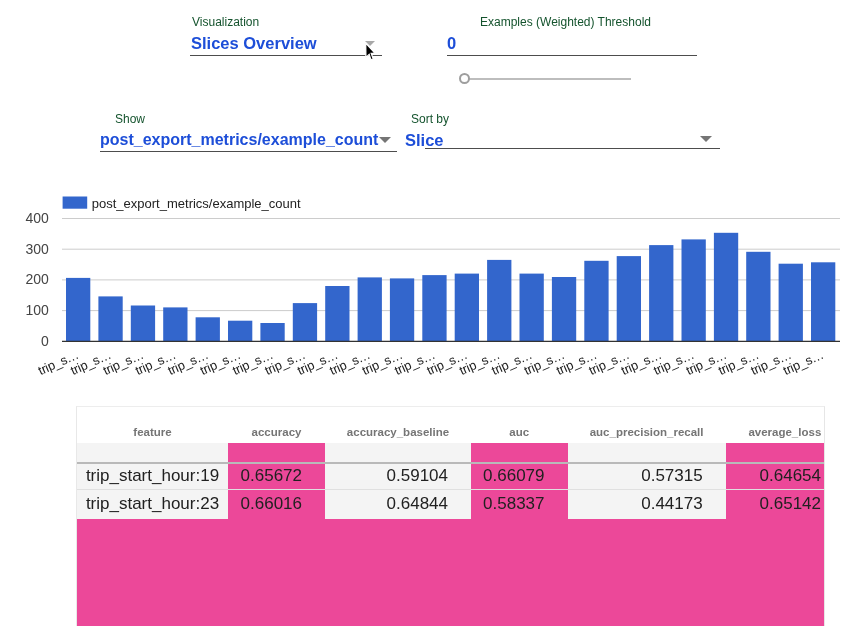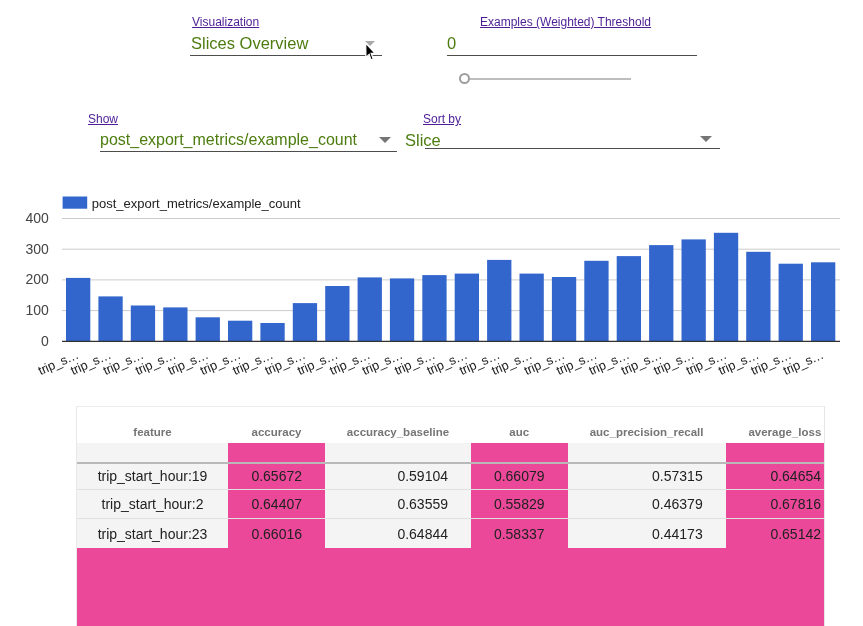"Visualization" .lbl { color: #4c1d95 -> #14532d; text-decoration: underline -> none }
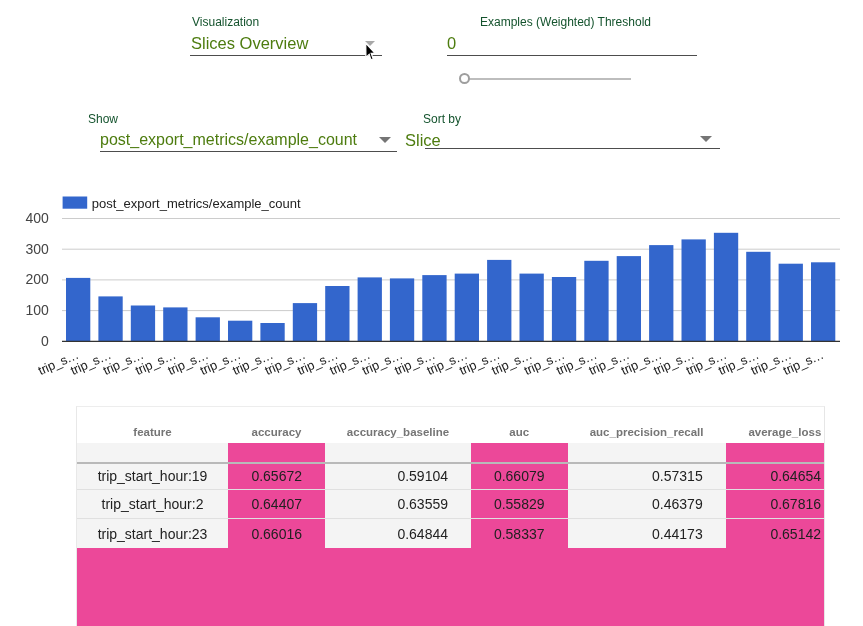"Slices Overview" .val { color: #4d7c0f -> #1d4ed8; font-weight: none -> bold }
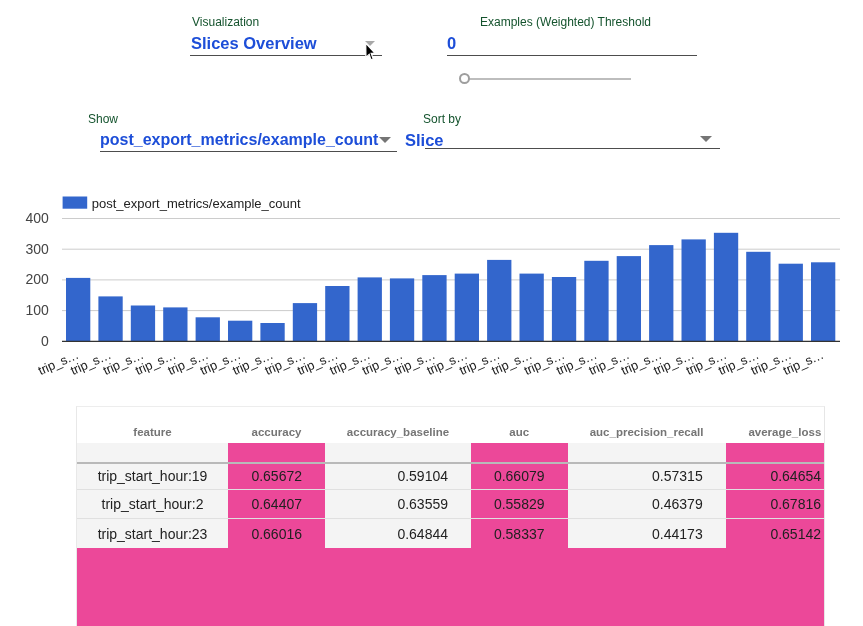"Show" div.lbl { left: 88px -> 115px }
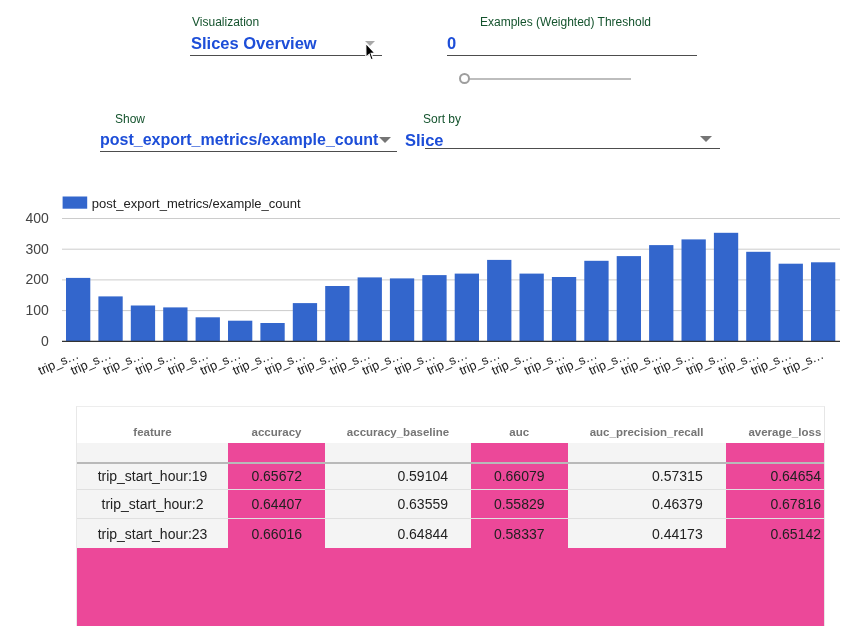"Sort by" div.lbl { left: 423px -> 411px }
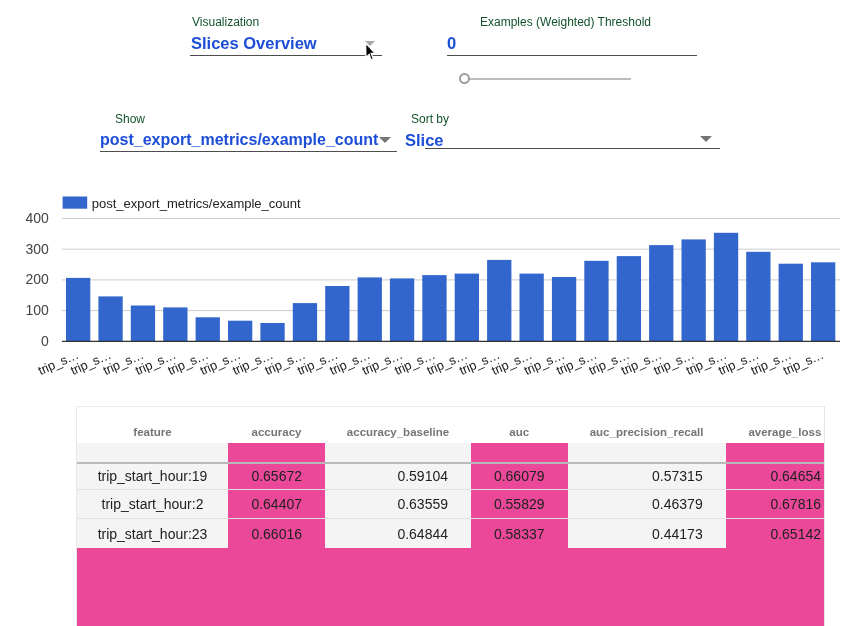"trip_start_hour:19" table tr:nth-child(n+3) td { font-size: 14px -> 17px }
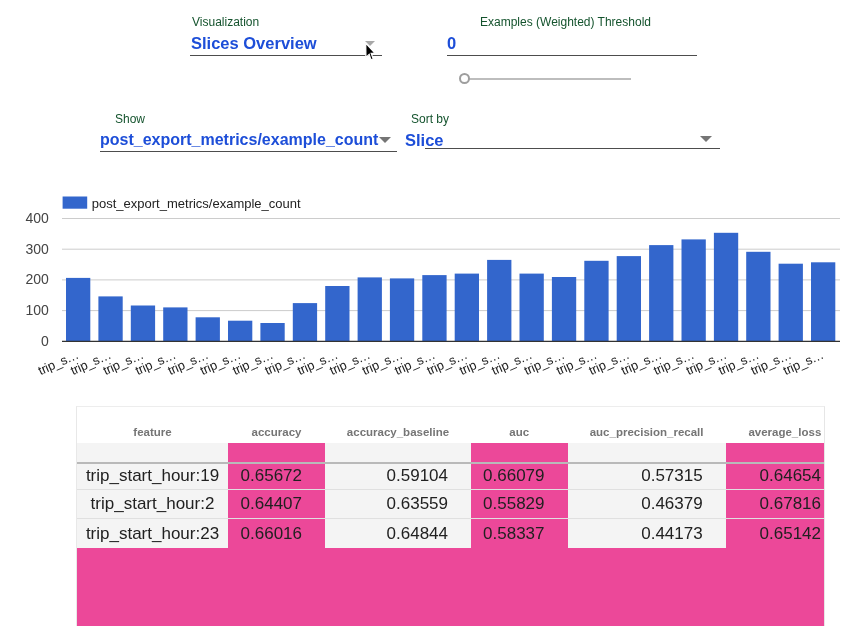"trip_start_hour:2" tr { html: <tr> <td>trip_start_hour:2</td> <td>0.64407</td> <td>0.63559</td> <td>0.55829</td> <td>0.46379</td> <td>0.67816</td> </tr> -> none }
